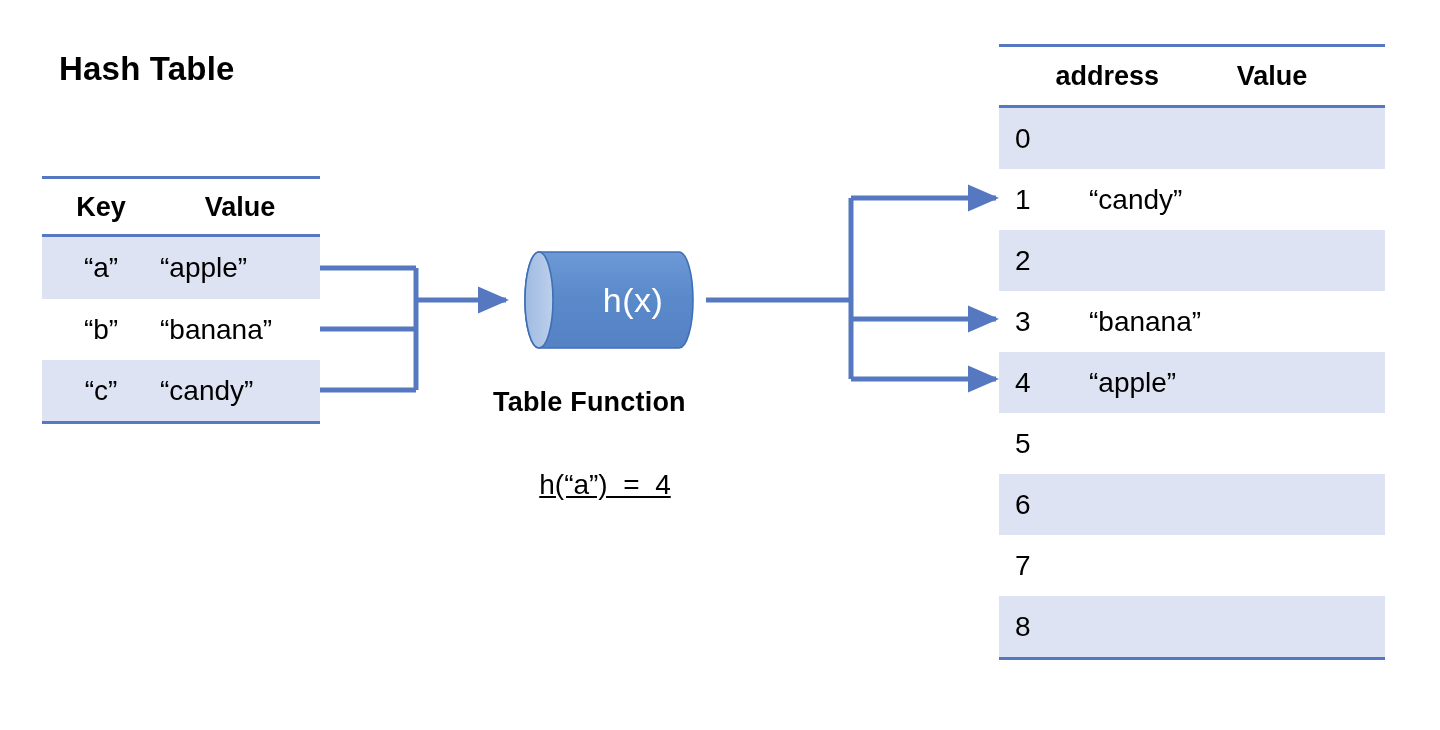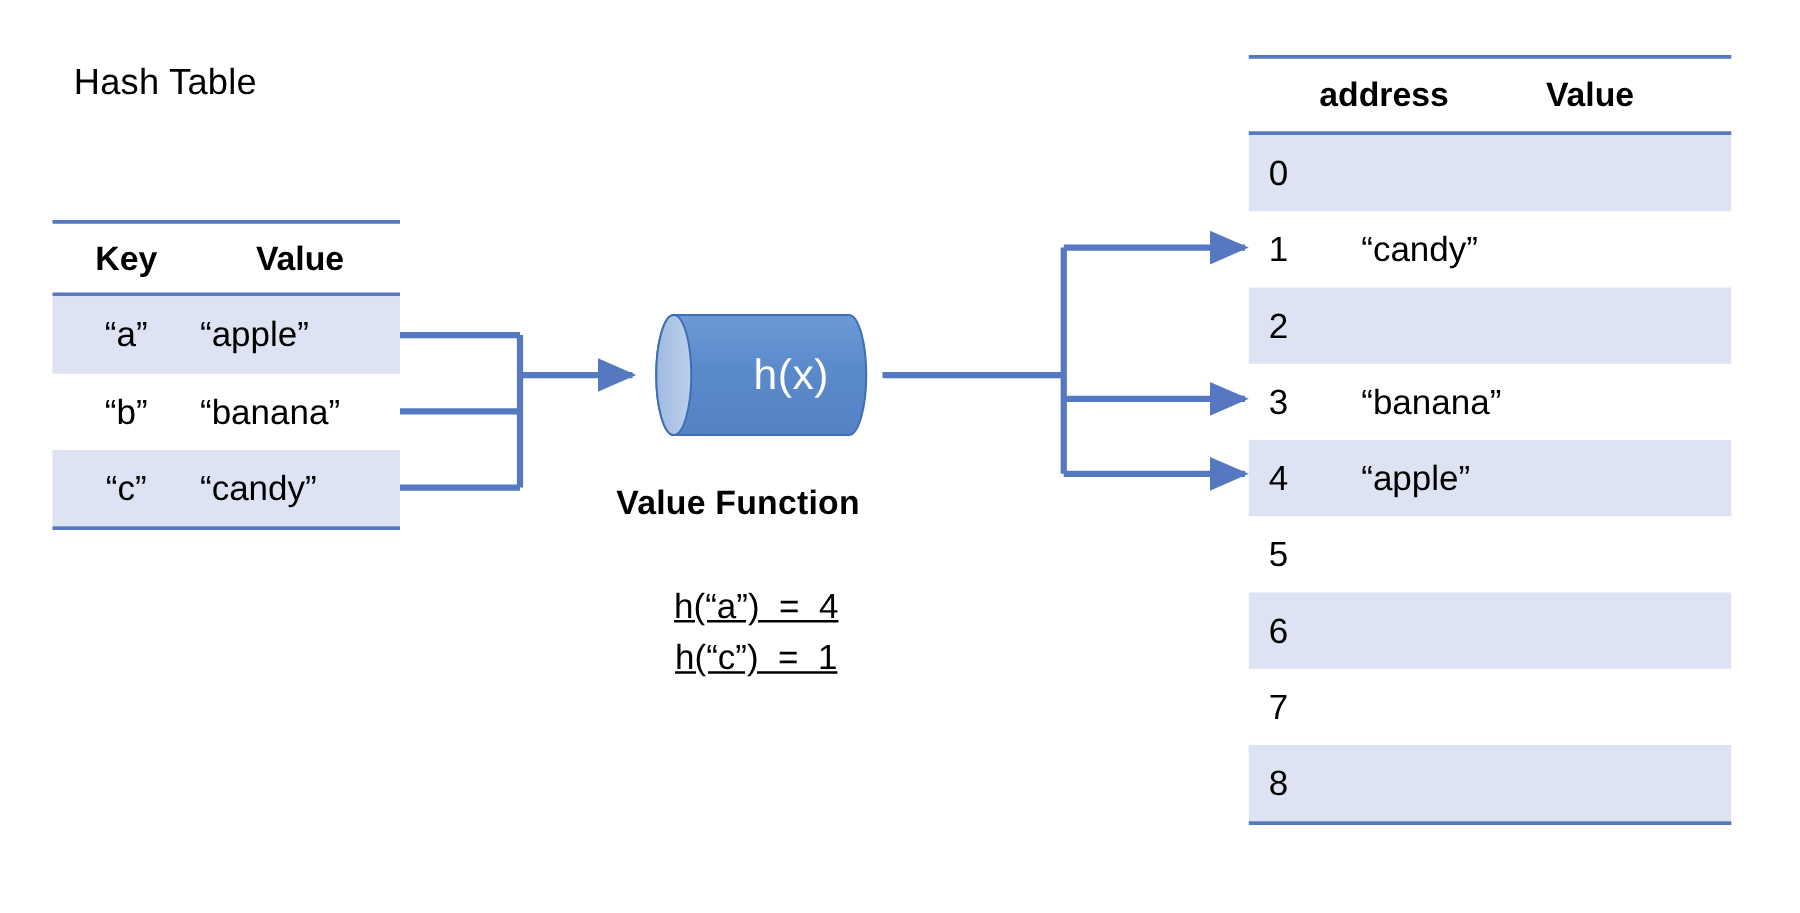"Hash Table" .diagram-title { font-size: 29px -> 33px; font-weight: normal -> bold }
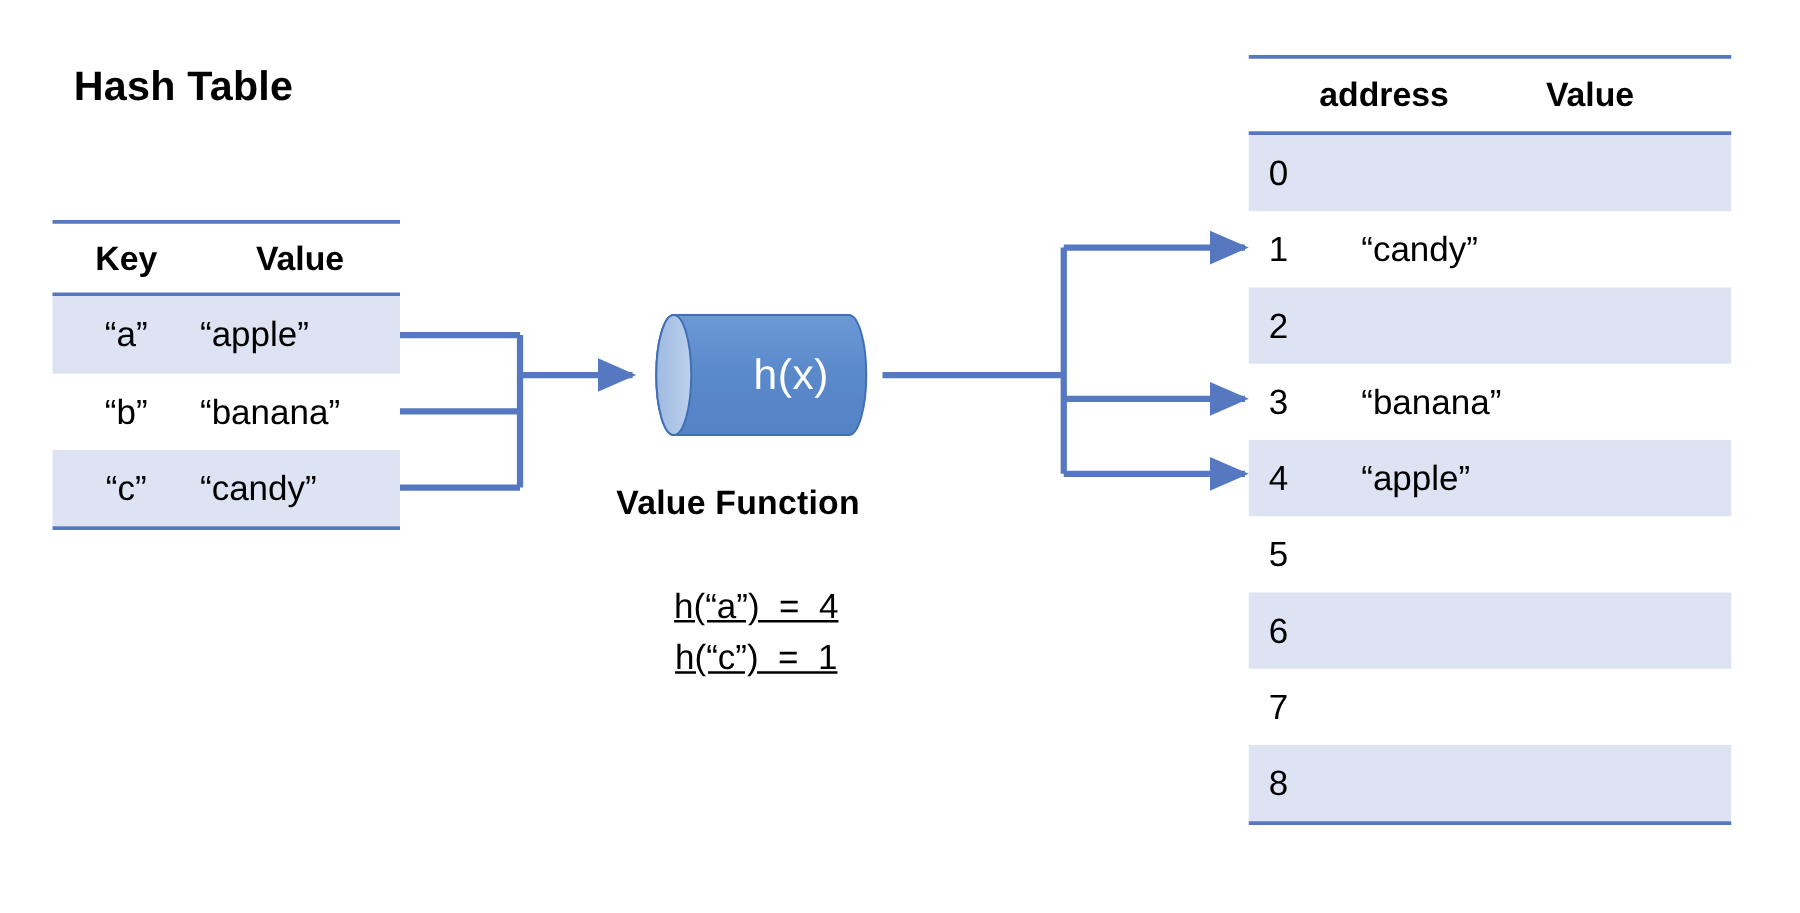"Value Function" div.diagram-title { text: Value -> Table }
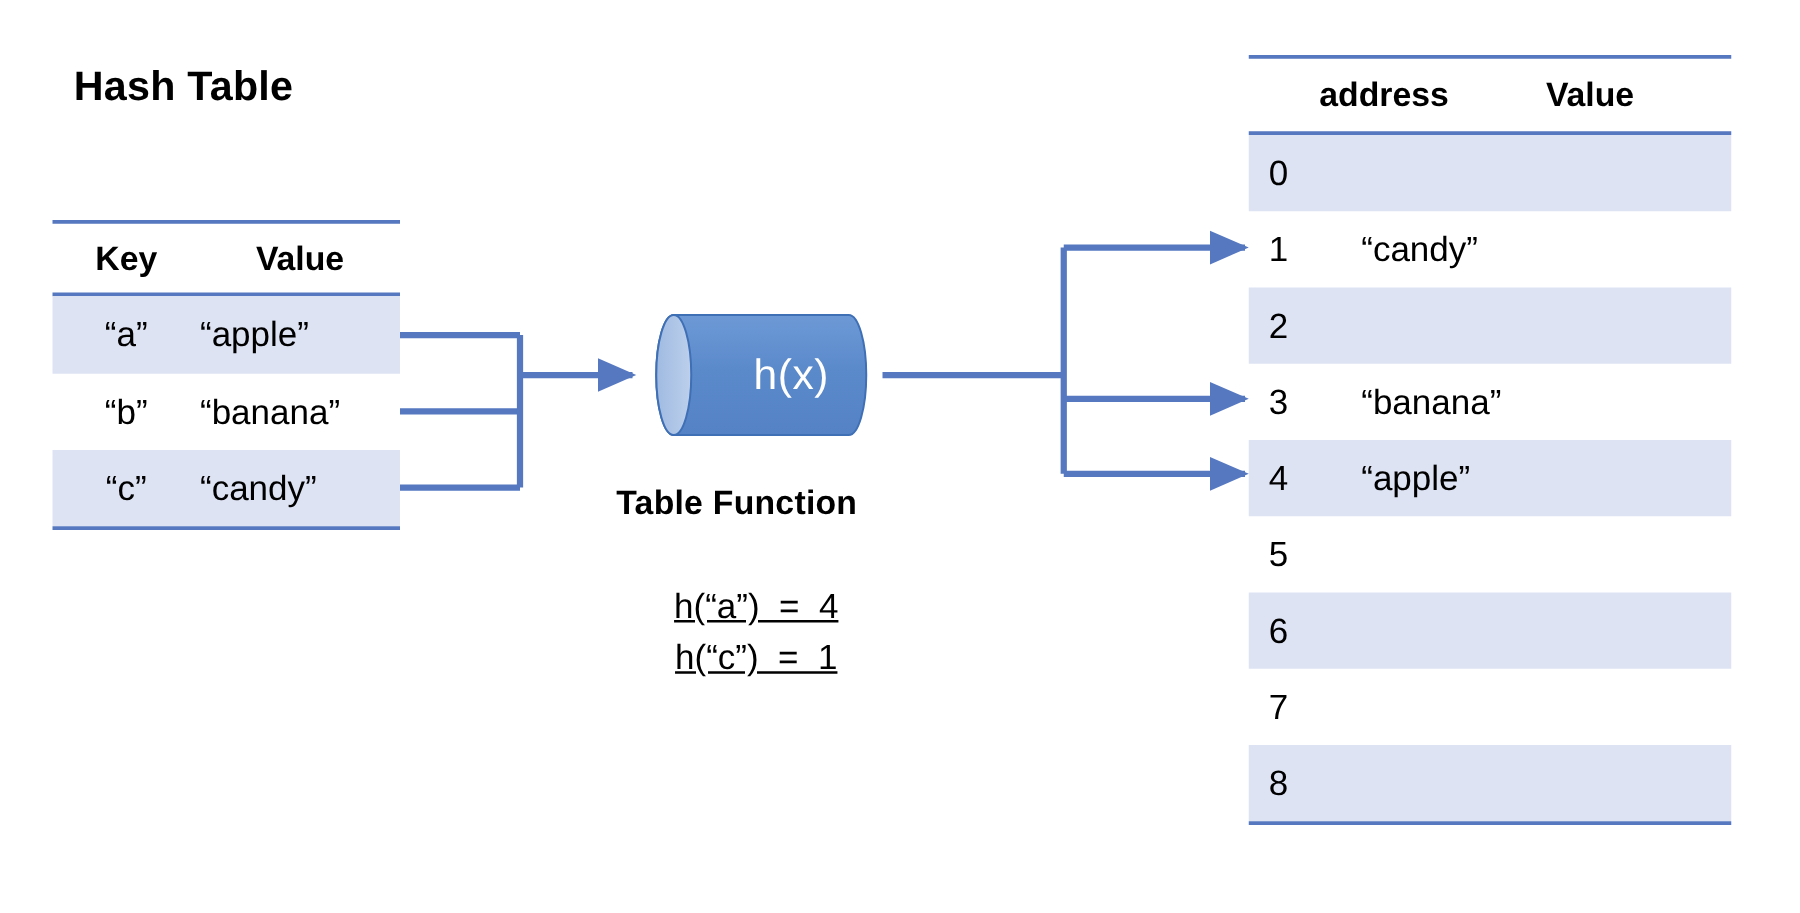"h(“c”) = 1" div.formula-line { html: <div>h(“c”) = 1</div> -> none }
